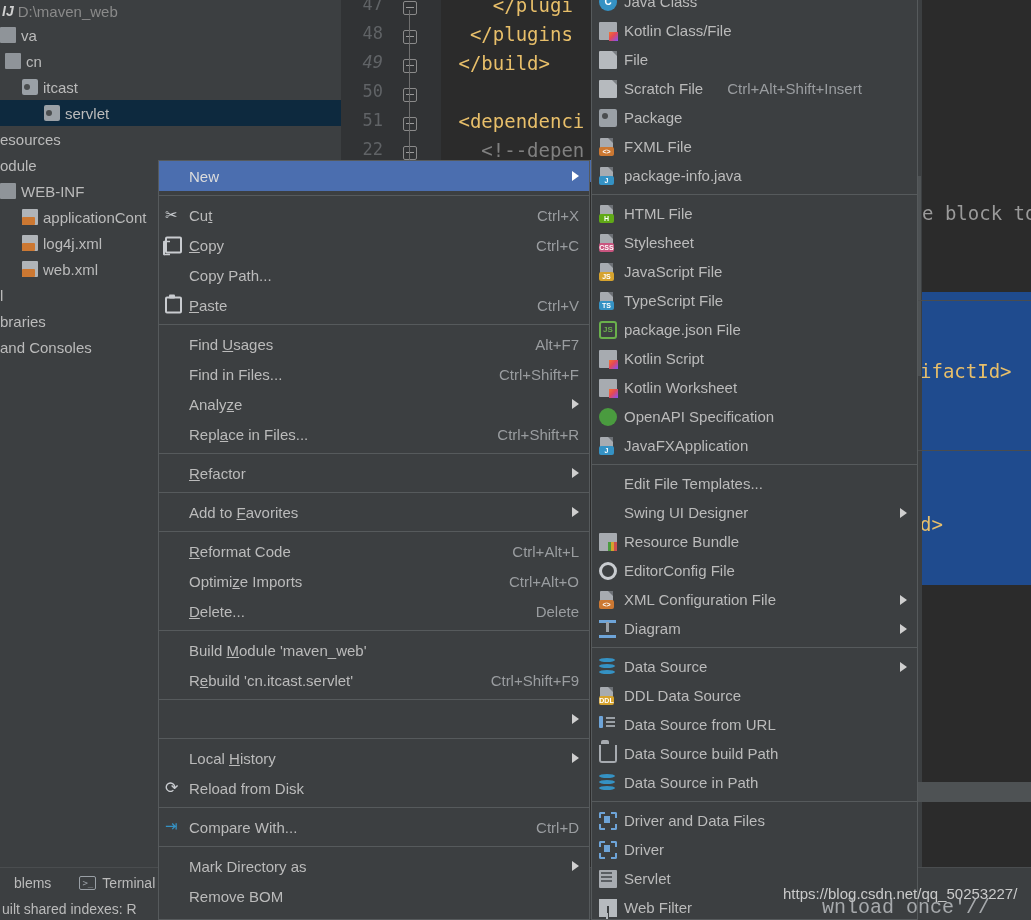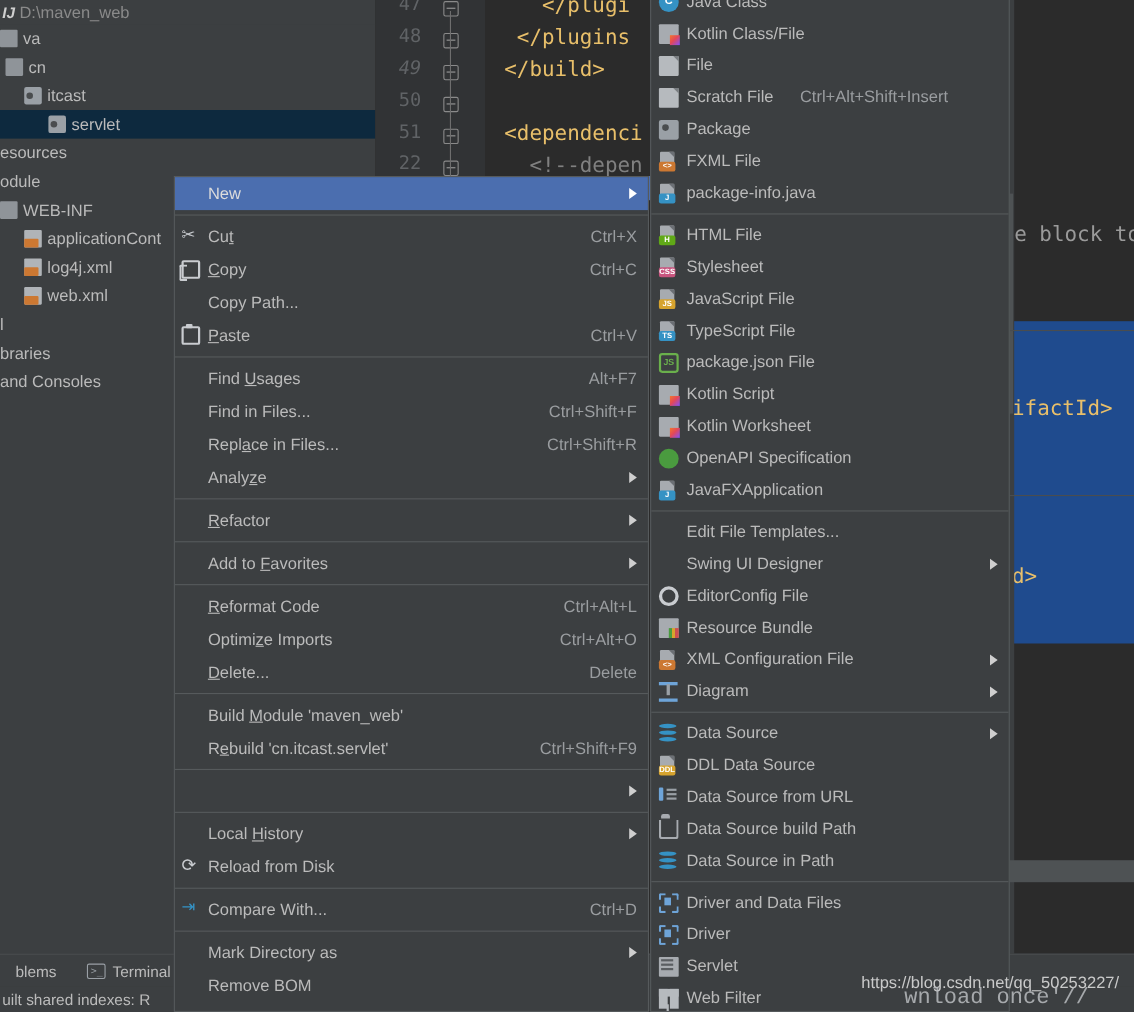"Replace in Files..." div.mi { order: before "Analyze" -> after "Analyze" }
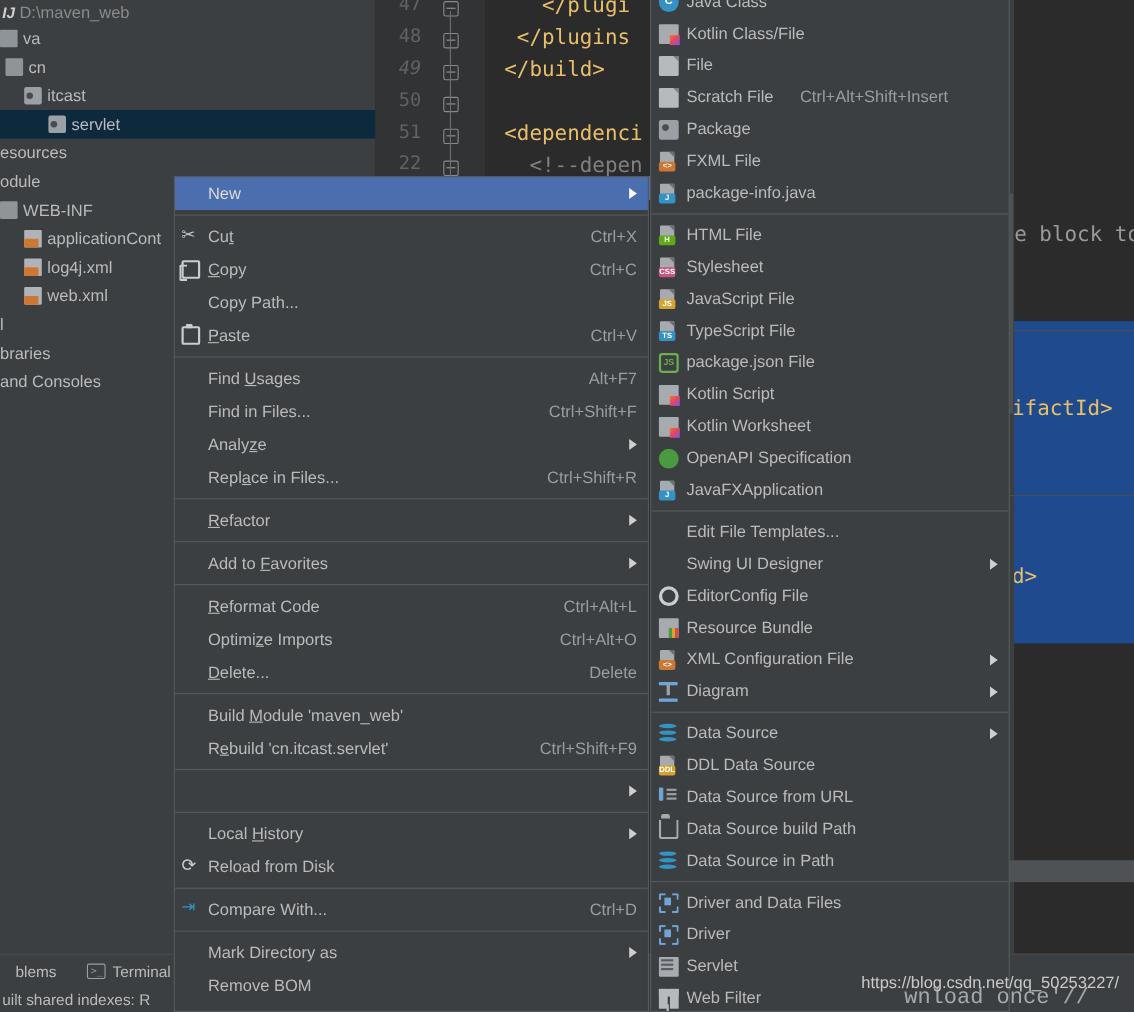"EditorConfig File" div.sm { order: before "Resource Bundle" -> after "Resource Bundle" }
